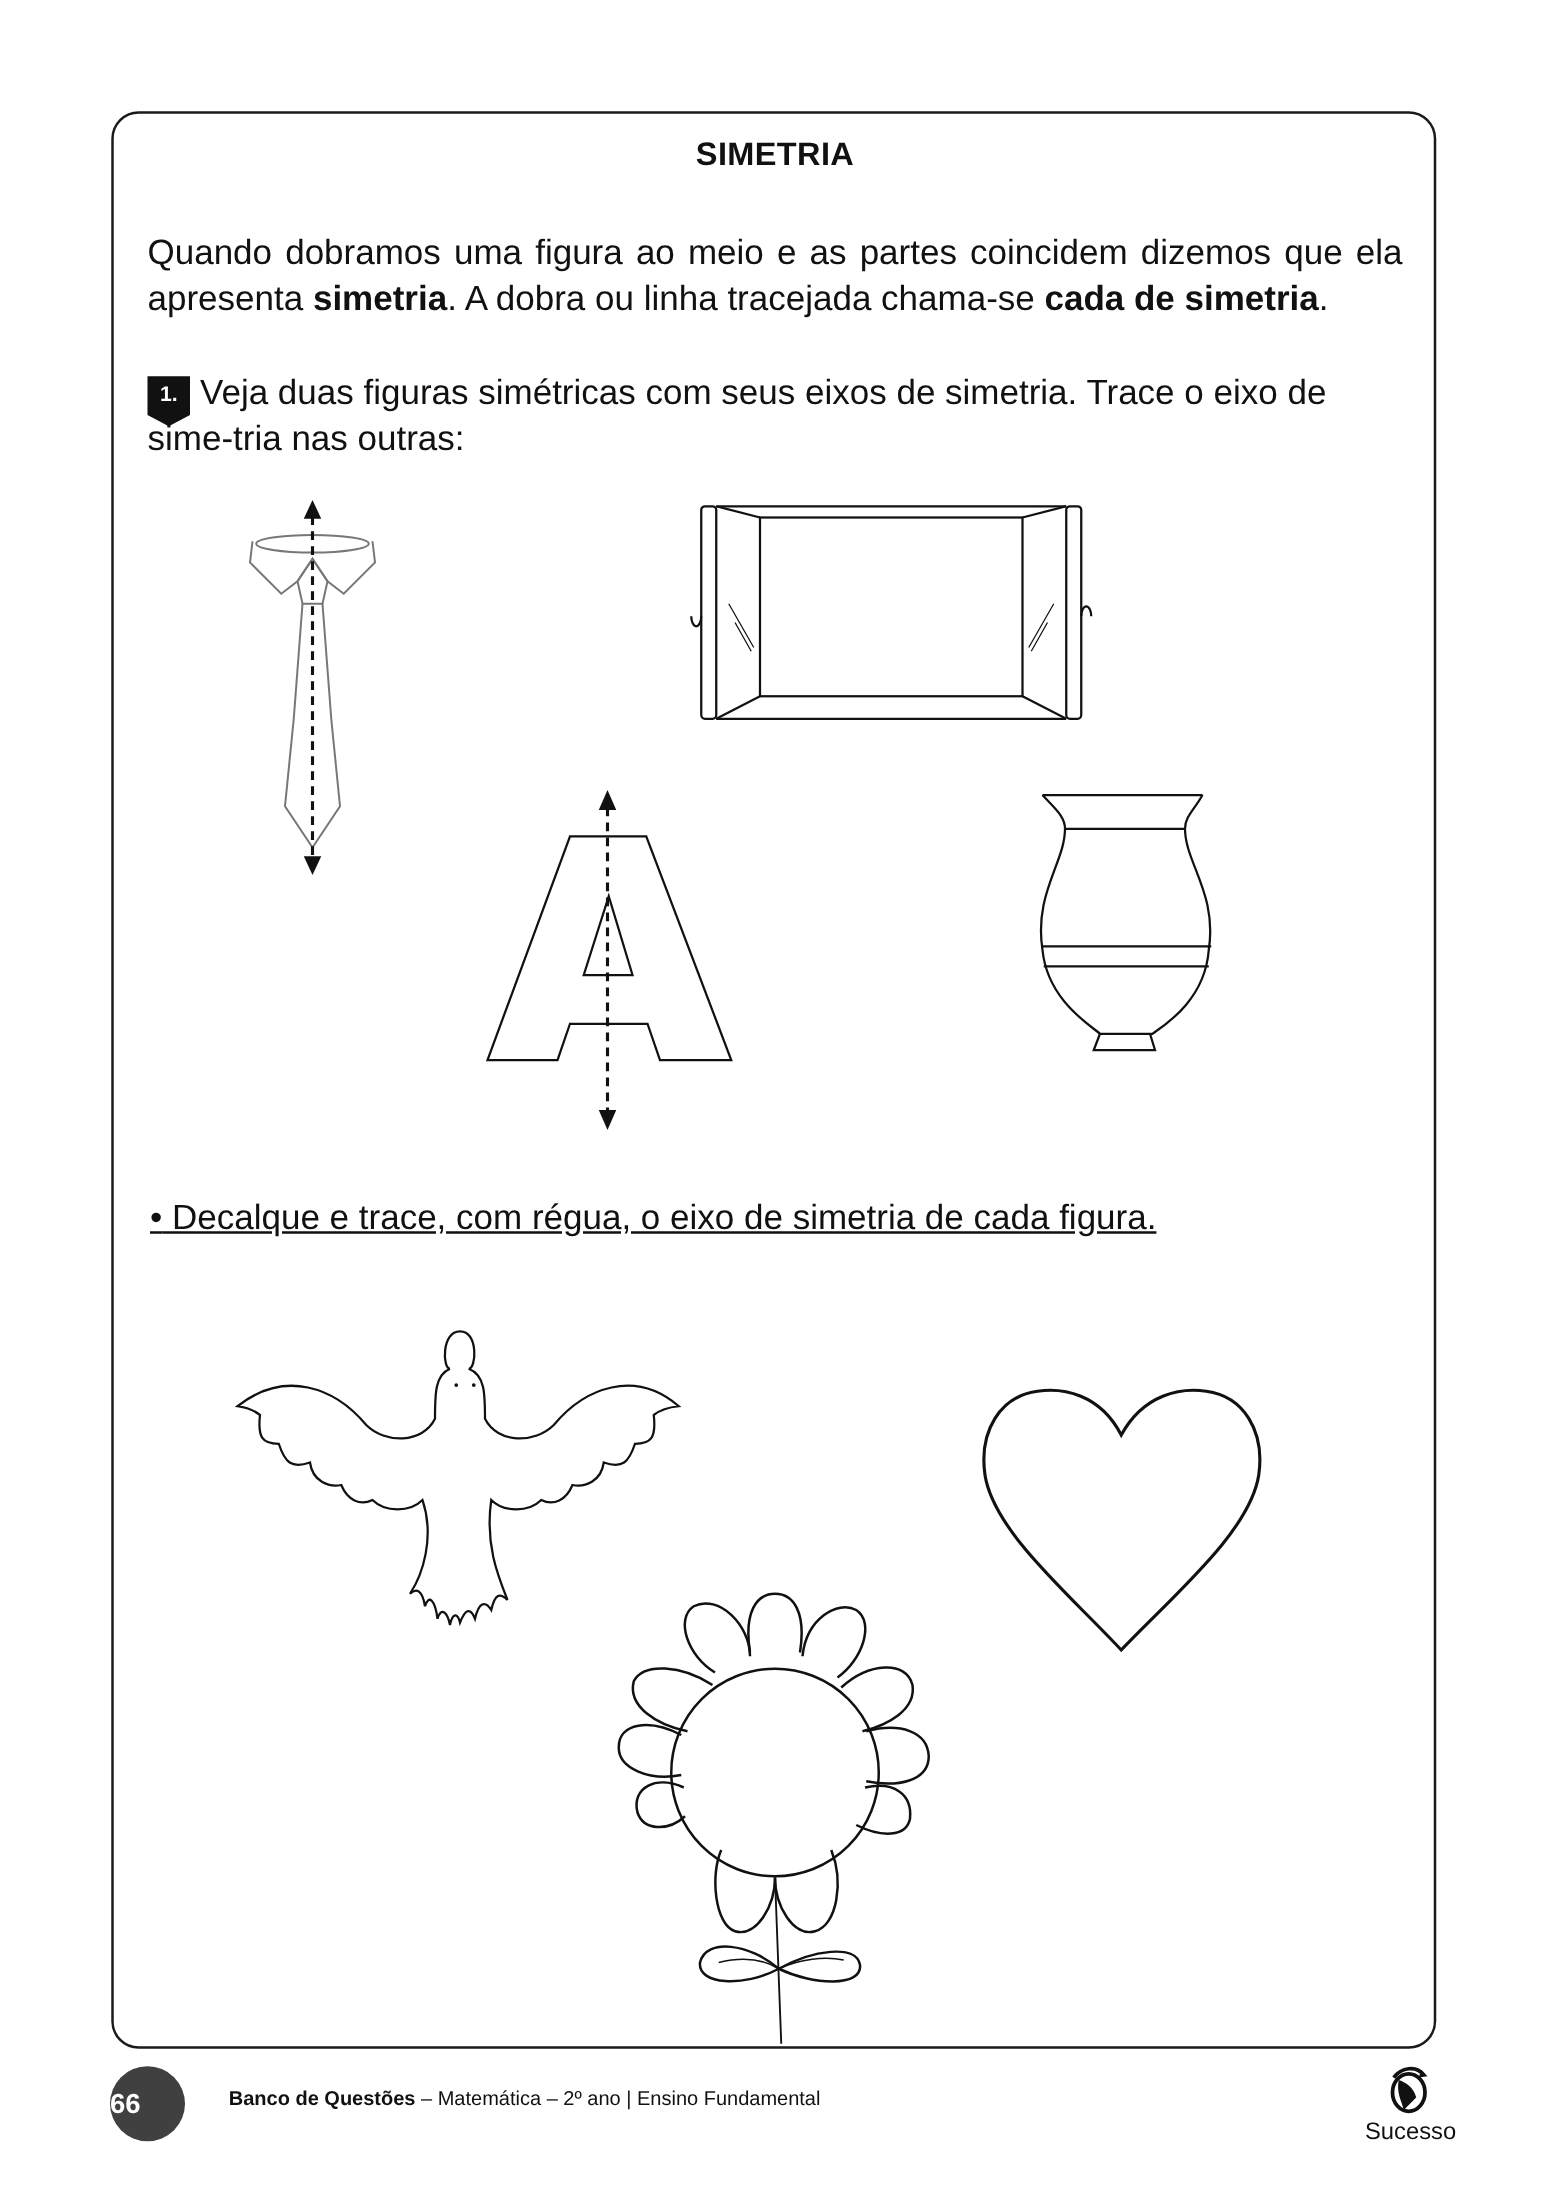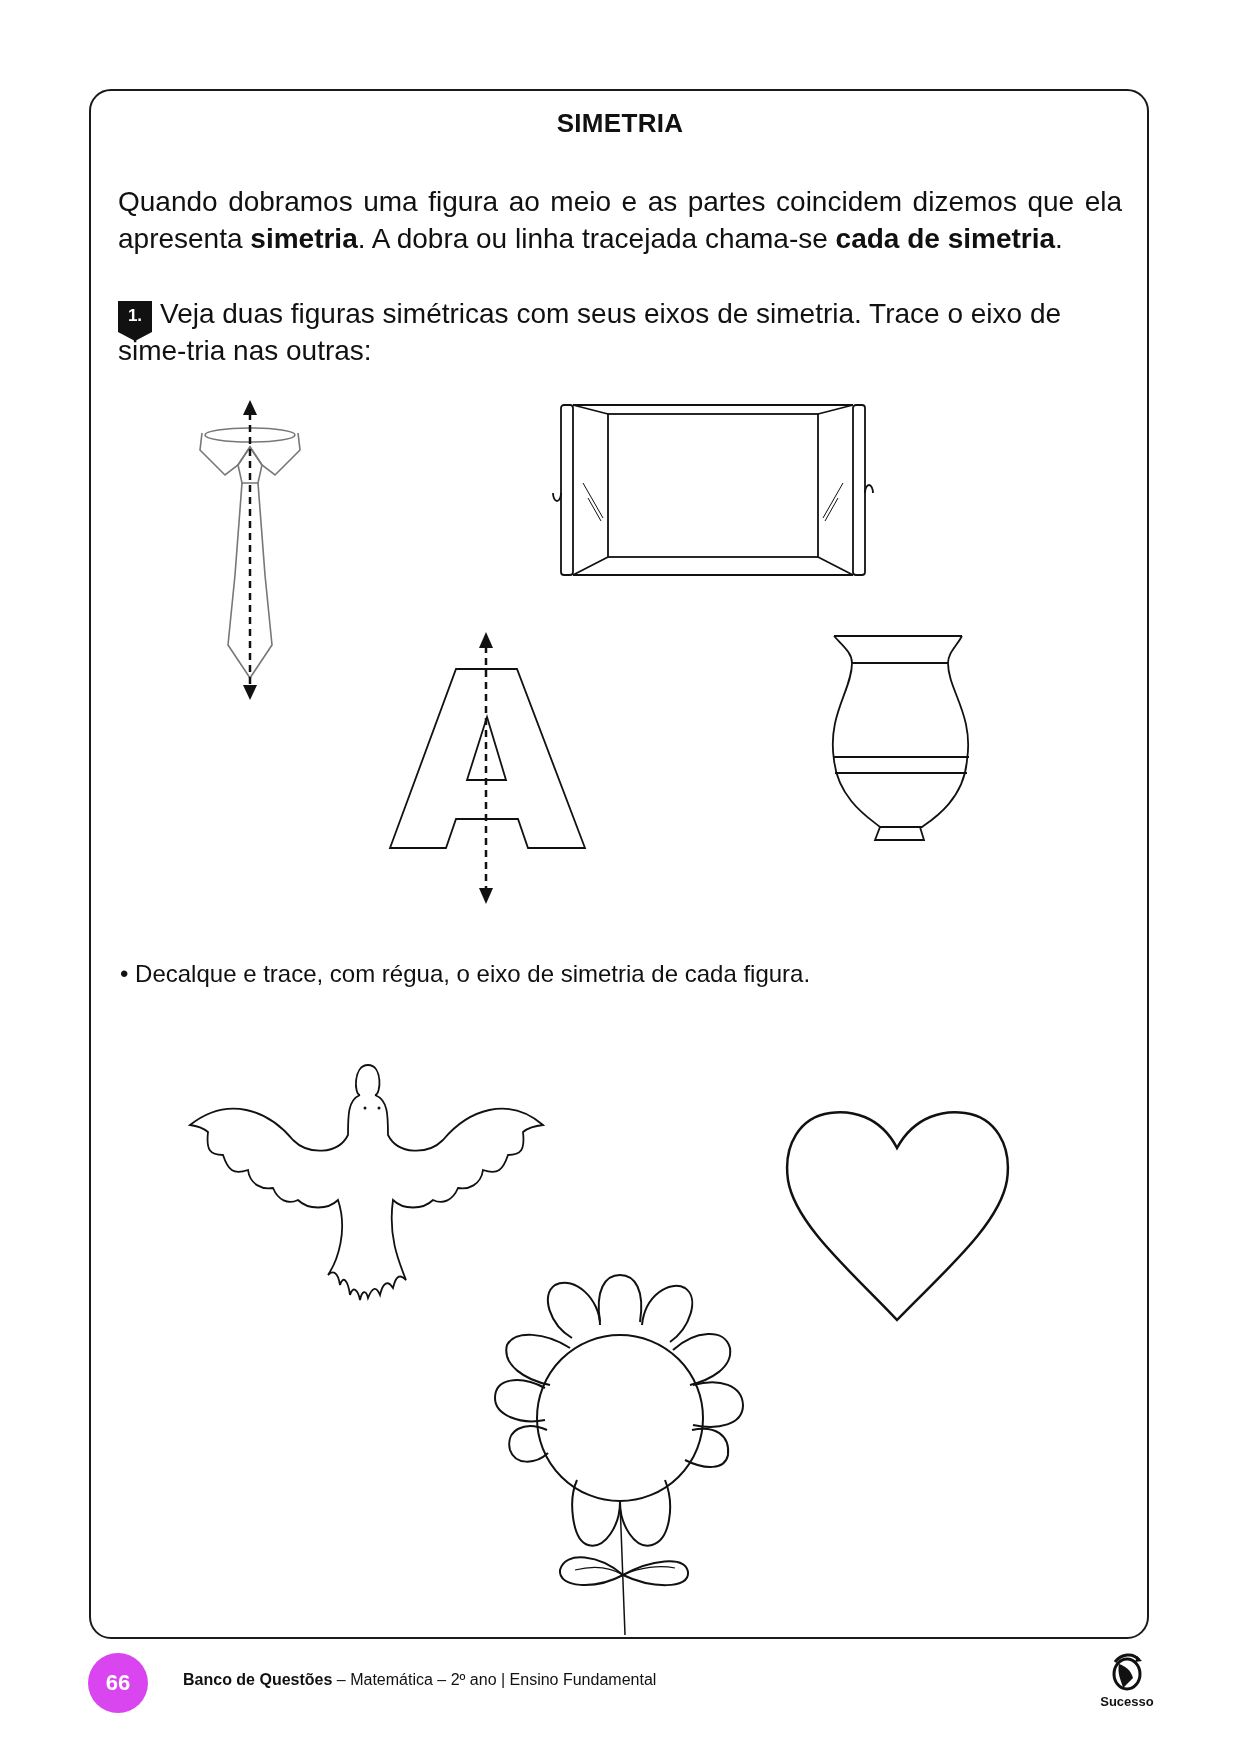"• Decalque e trace, com" .bullet { font-size: 24px -> 28px; text-decoration: none -> underline }
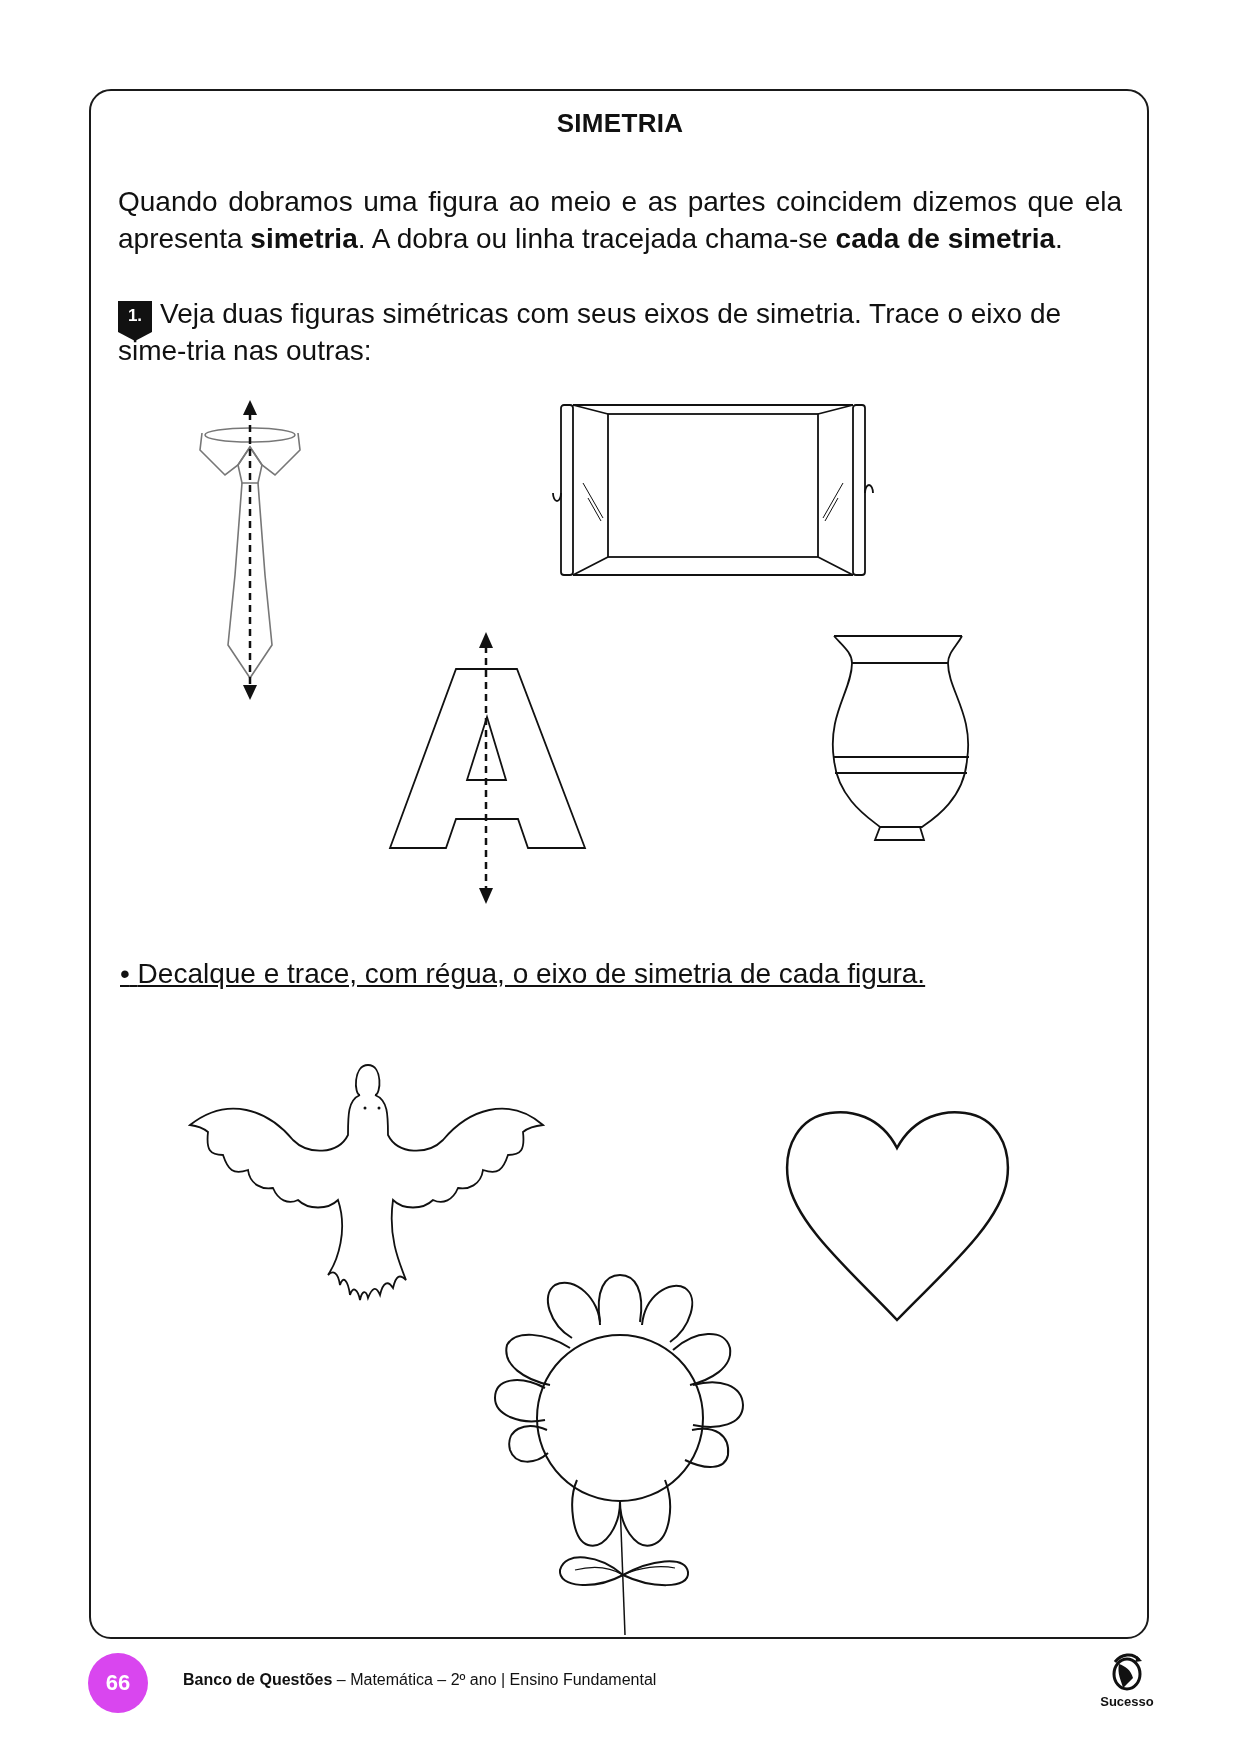"66" .footer-num { background: #d946ef -> #404040; text-align: center -> none }
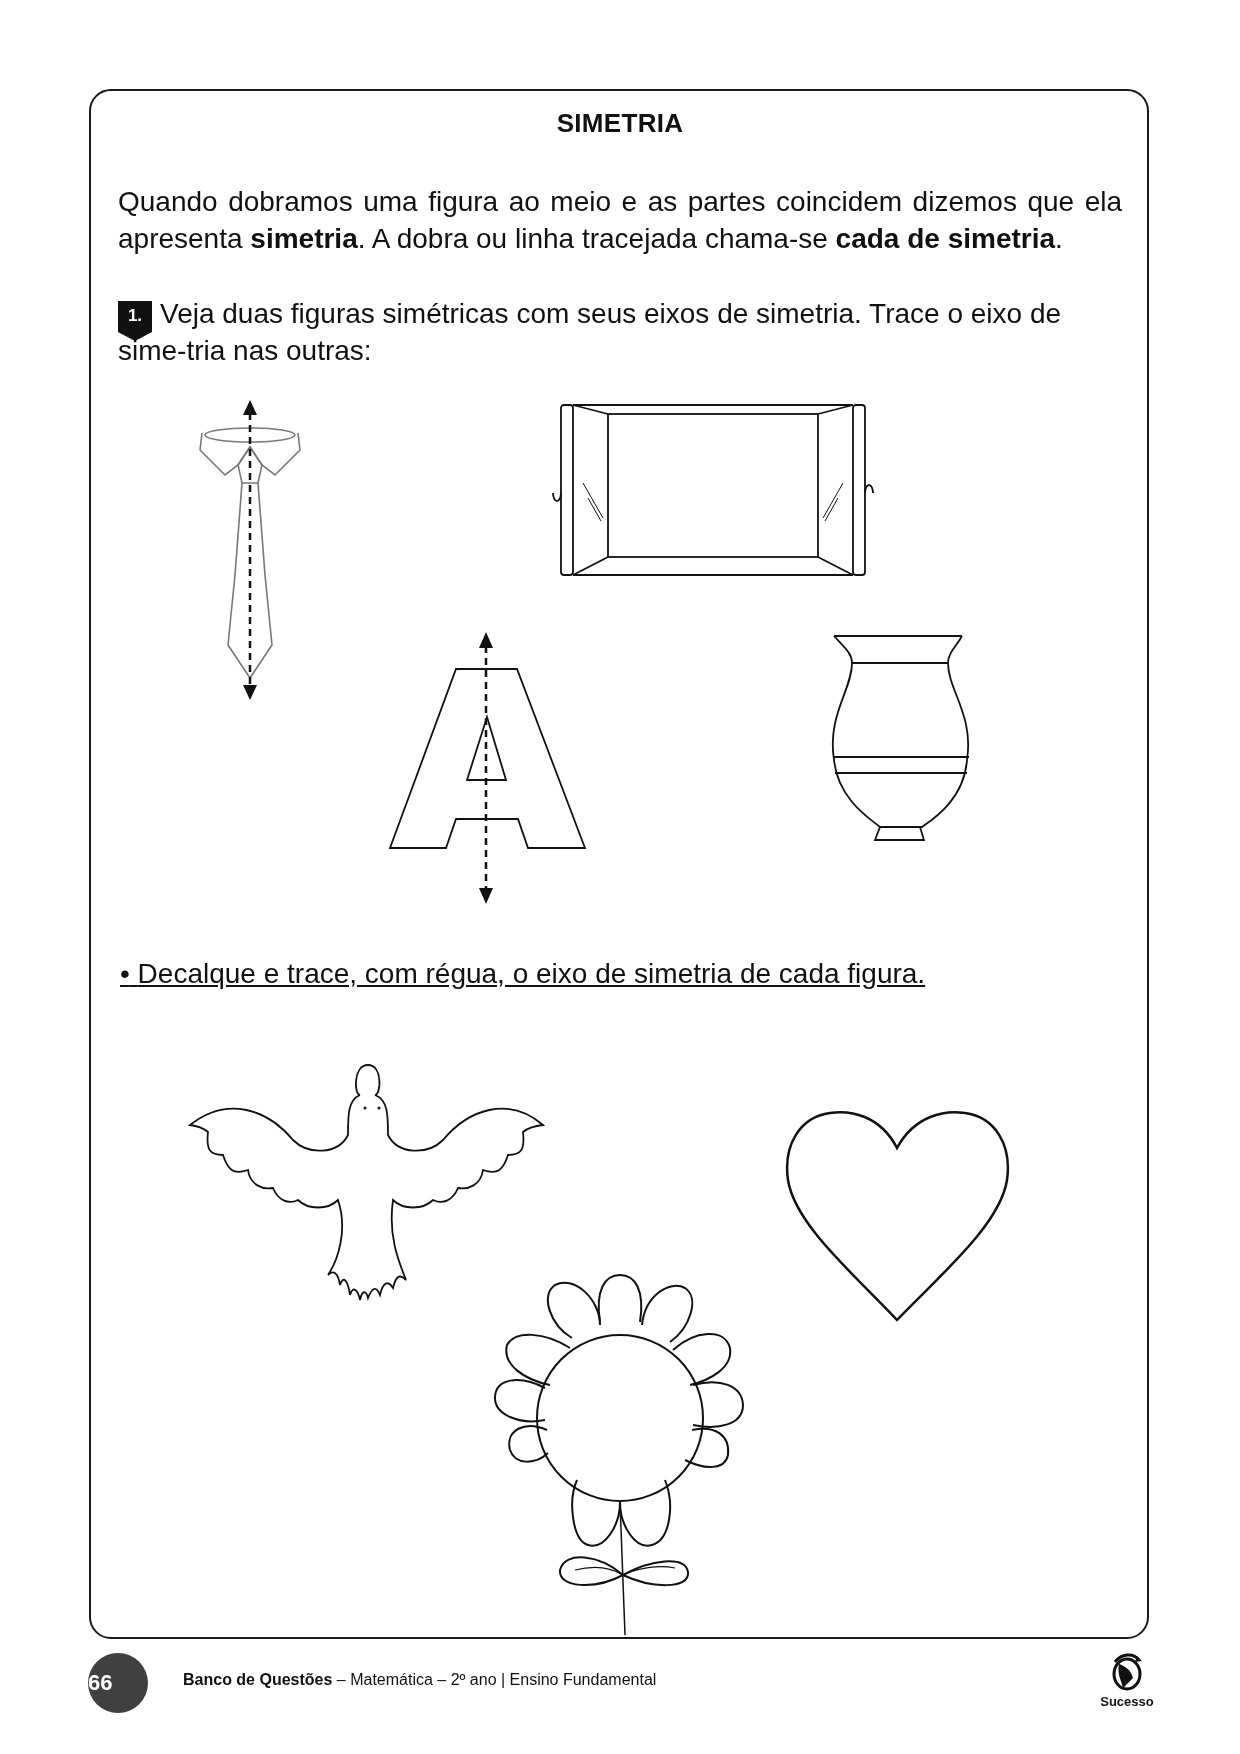"Sucesso" .logo-label { font-size: 13px -> 19px; font-weight: bold -> normal }
